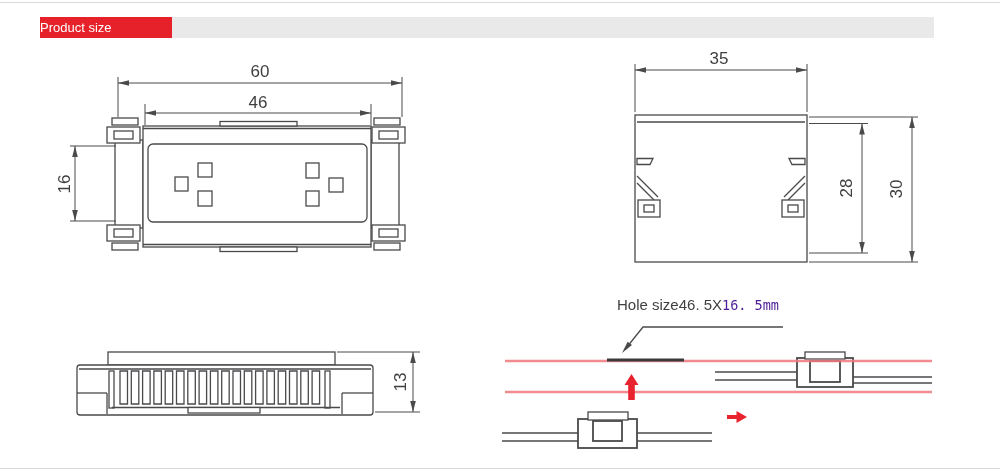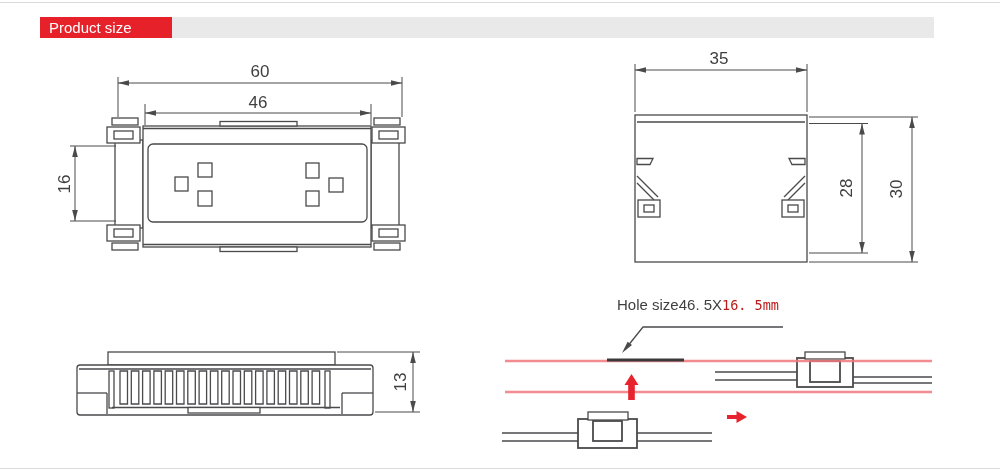"Product size" #header-label { font-size: 15px -> 13px; padding-left: 9px -> none }
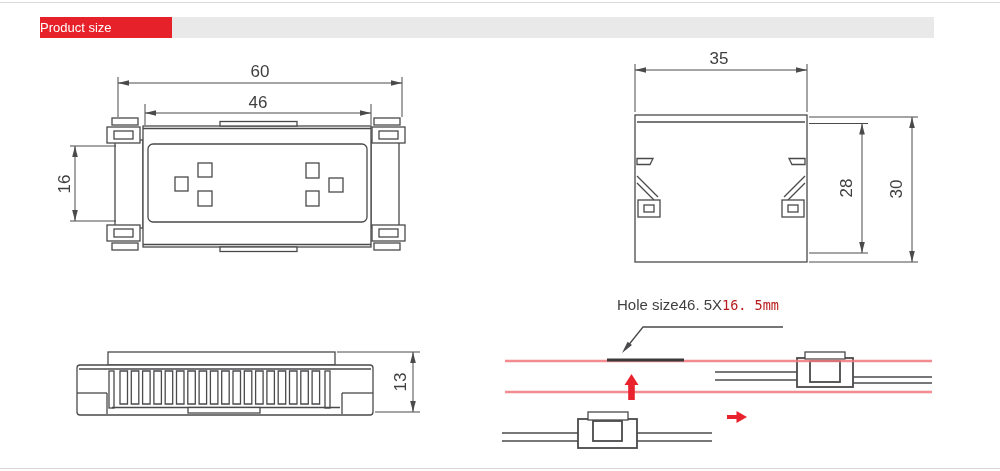"16. 5mm" #hole-label .mono { color: #b91c1c -> #4c1d95 }
